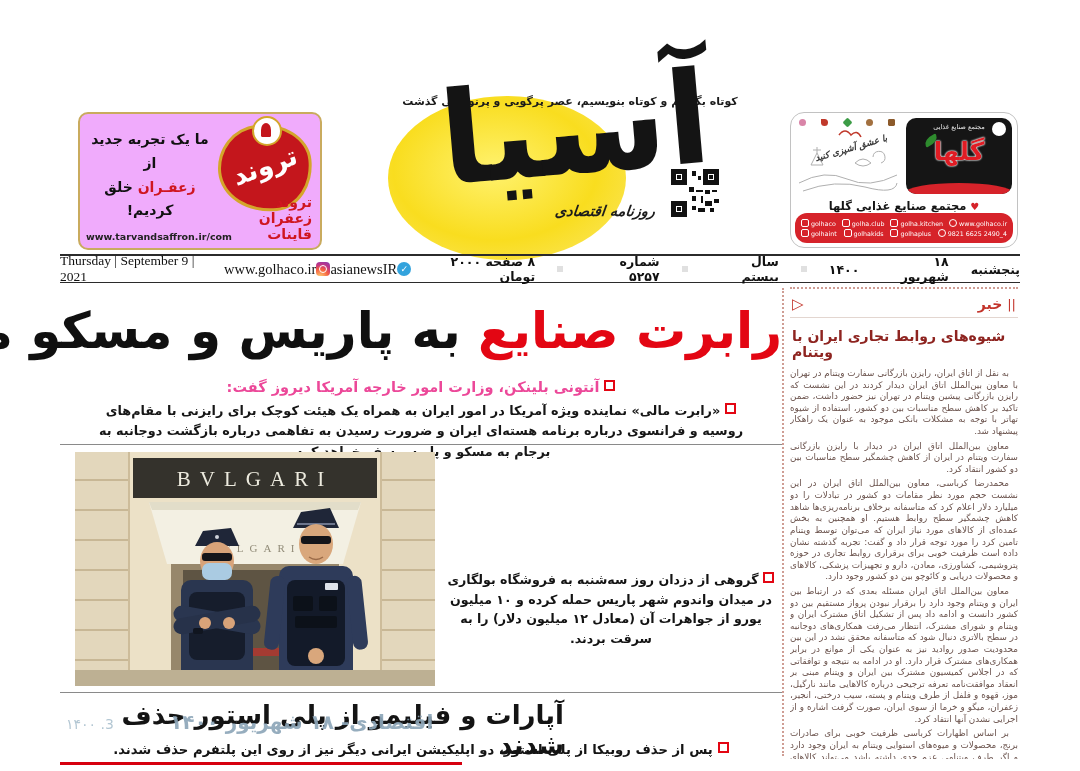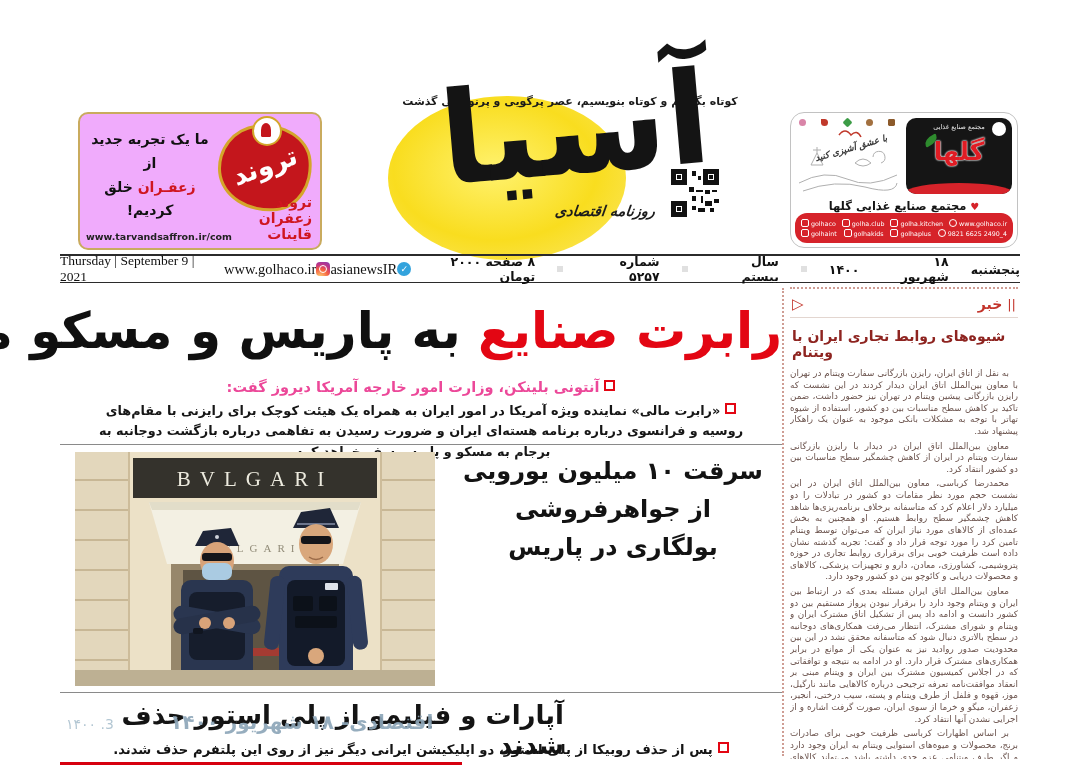"سرقت ۱۰ میلیون یورویی" div.abs { html: <div> <div>سرقت ۱۰ میلیون یورویی</div> <div>از جواهرفروشی</div> <div>بولگاری در پاریس</div> </div> -> none }
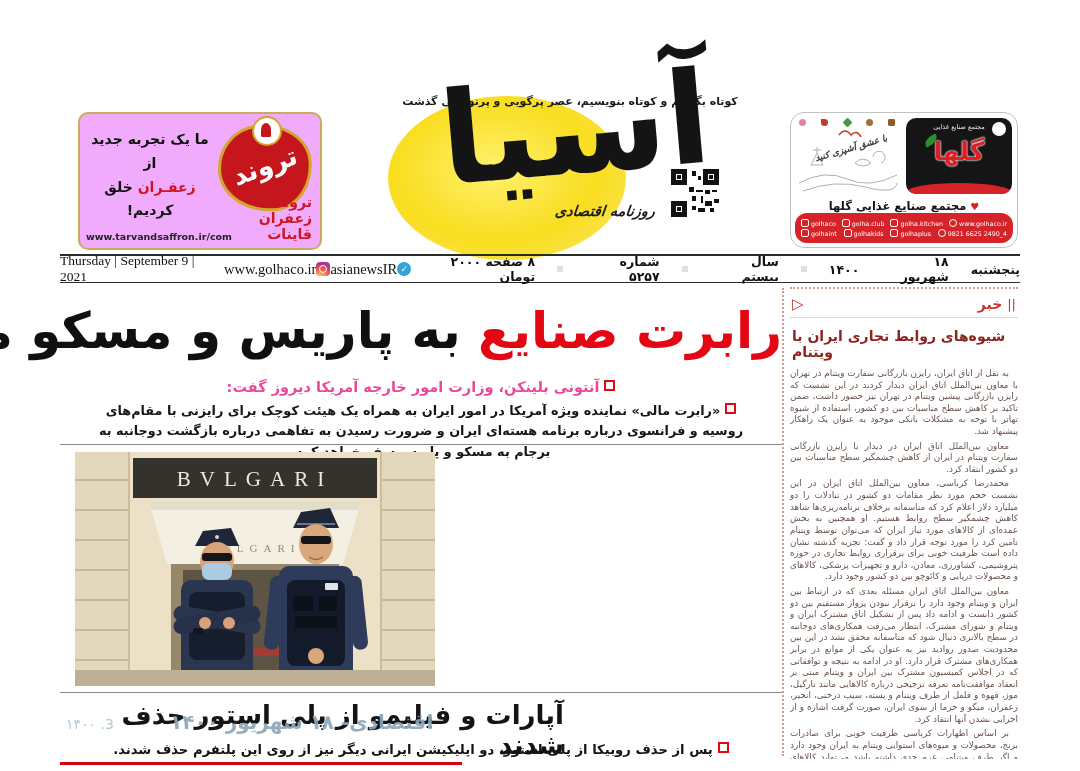"گروهی از دزدان روز سه‌شنبه" p { html: none -> <p><span></span><span>گروهی از دزدان روز سه‌شنبه به فروشگاه بولگاری در میدان واندوم شهر پاریس حمله کرده و ۱۰ میلیون یورو از جواهرات آن (معادل ۱۲ میلیون دلار) را به سرقت بردند.</span></p> }
